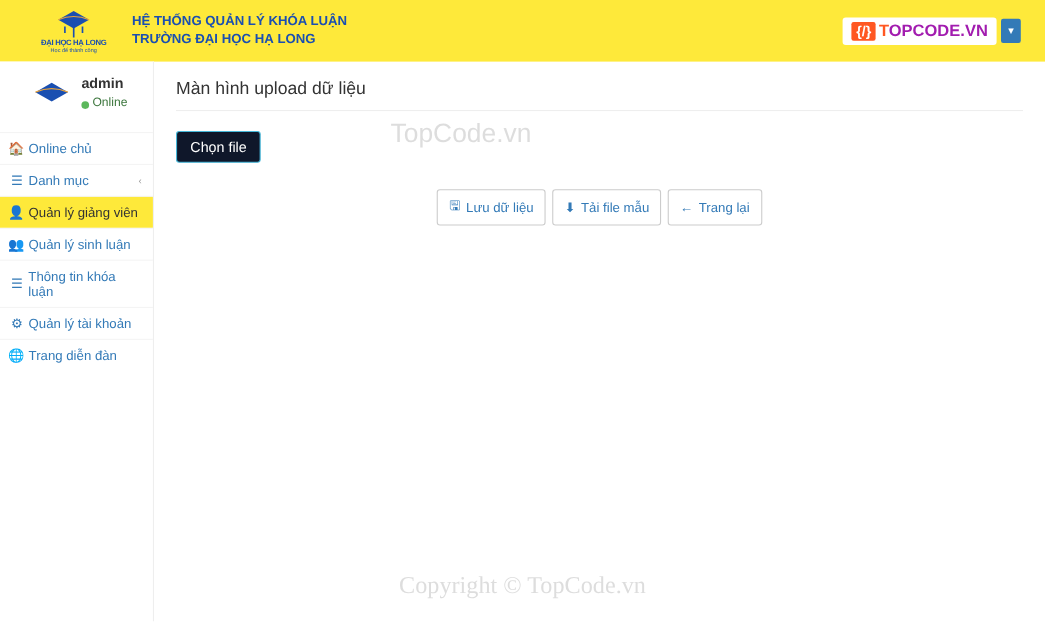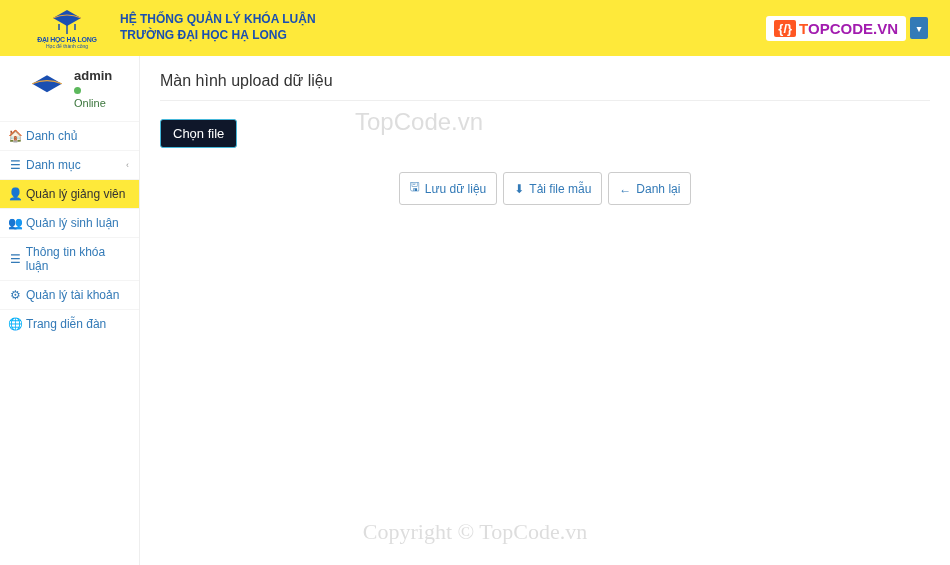"Online" .user-status { align-items: flex-start -> flex-end; flex-direction: column -> none }
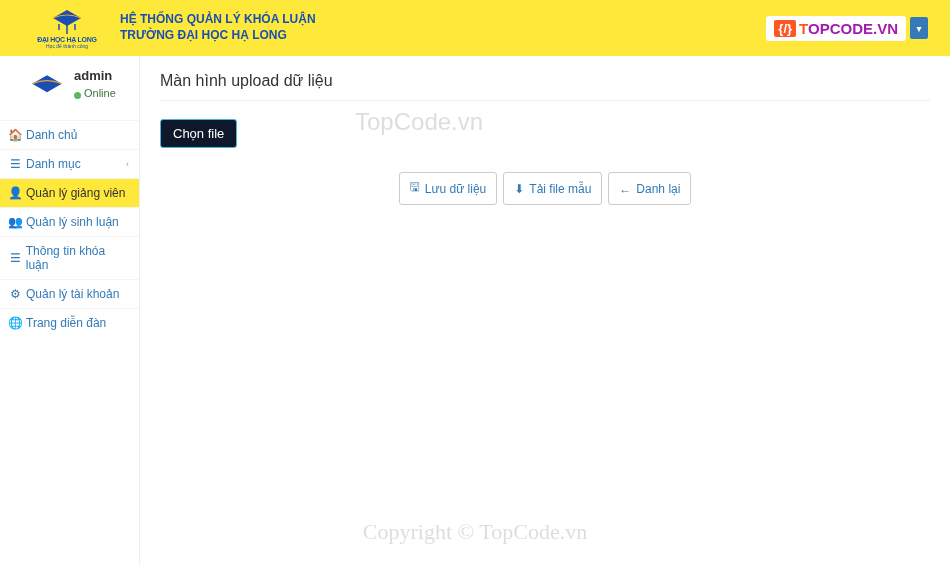"Danh chủ" span { text: Danh -> Online }
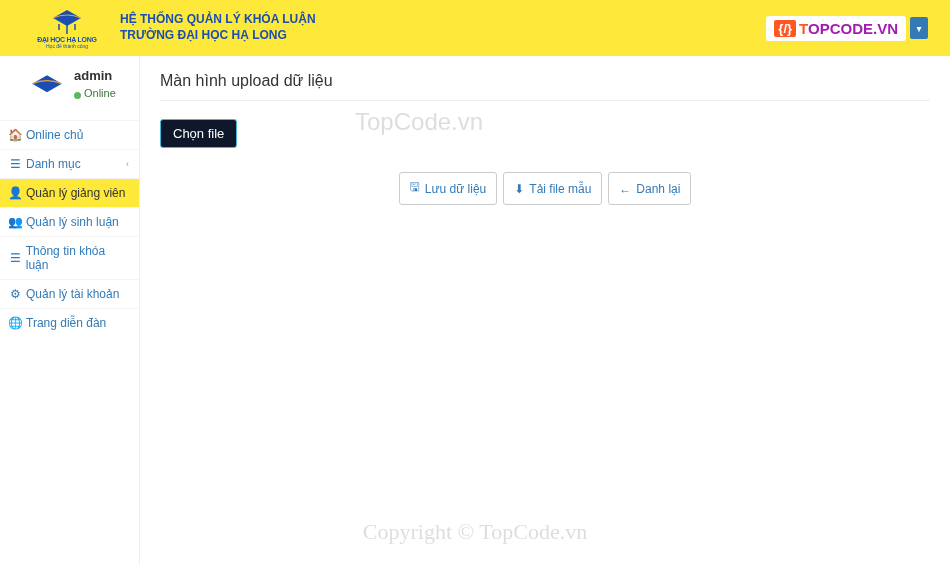"Danh lại" span { text: Danh -> Trang }
